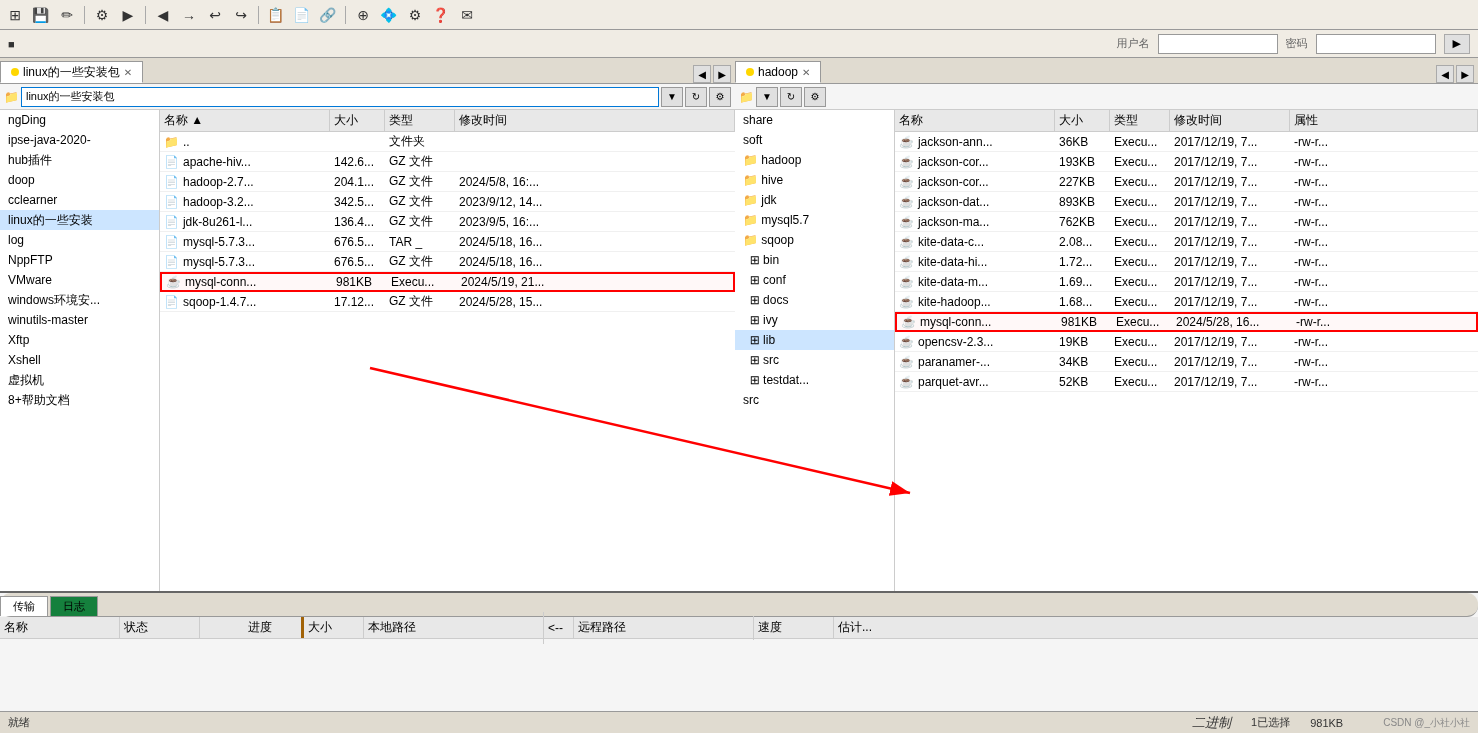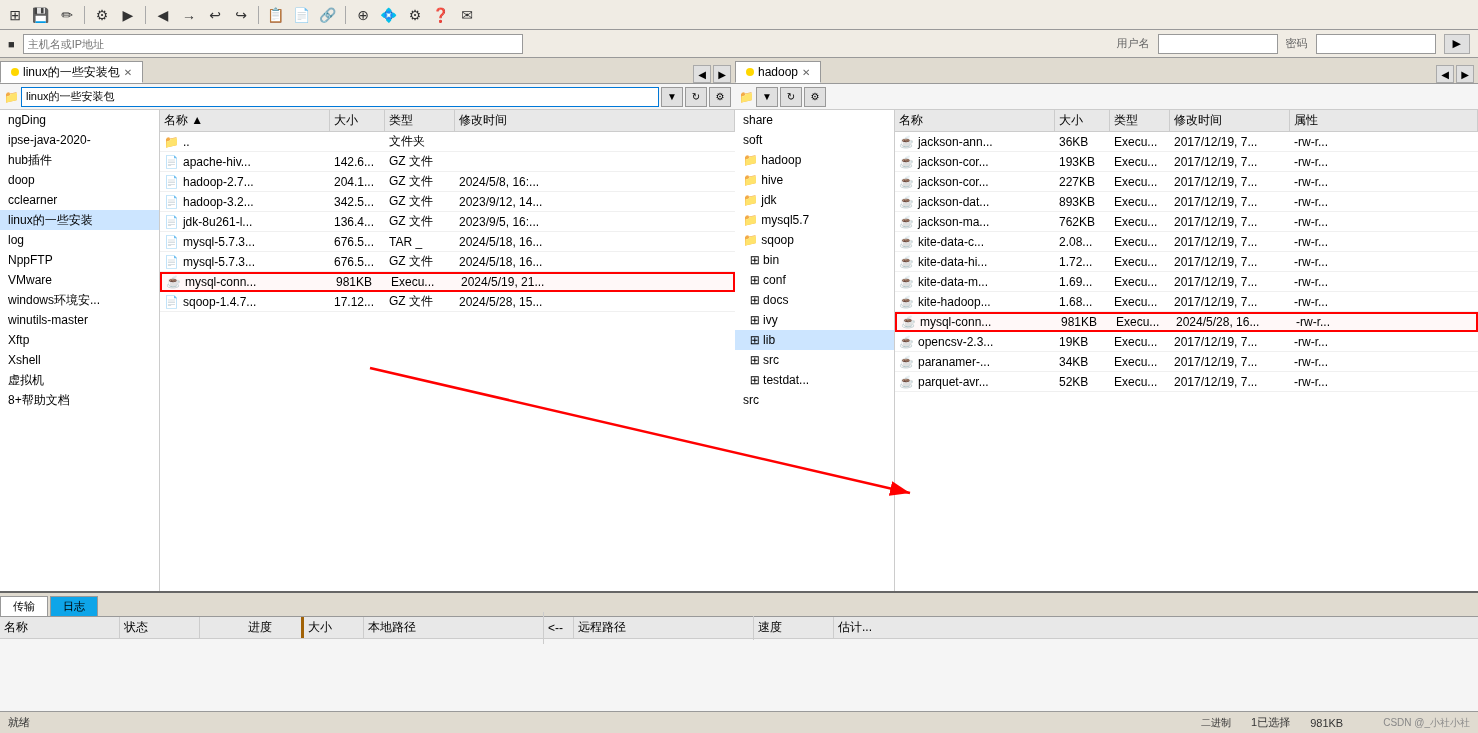"主机名或IP地址" input.address-input { html: <input> -> none }
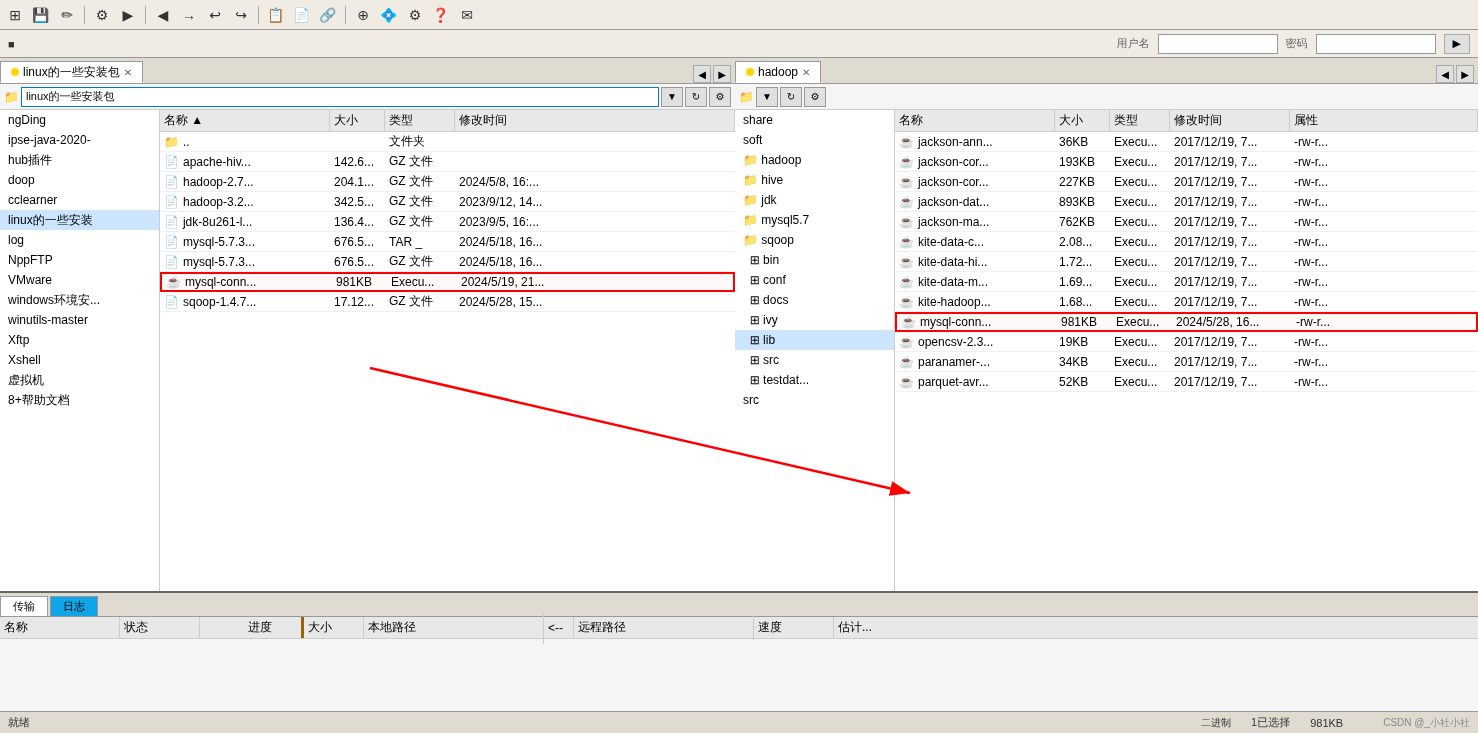"传输" .transfer-tabs { border-radius: none -> 11px }
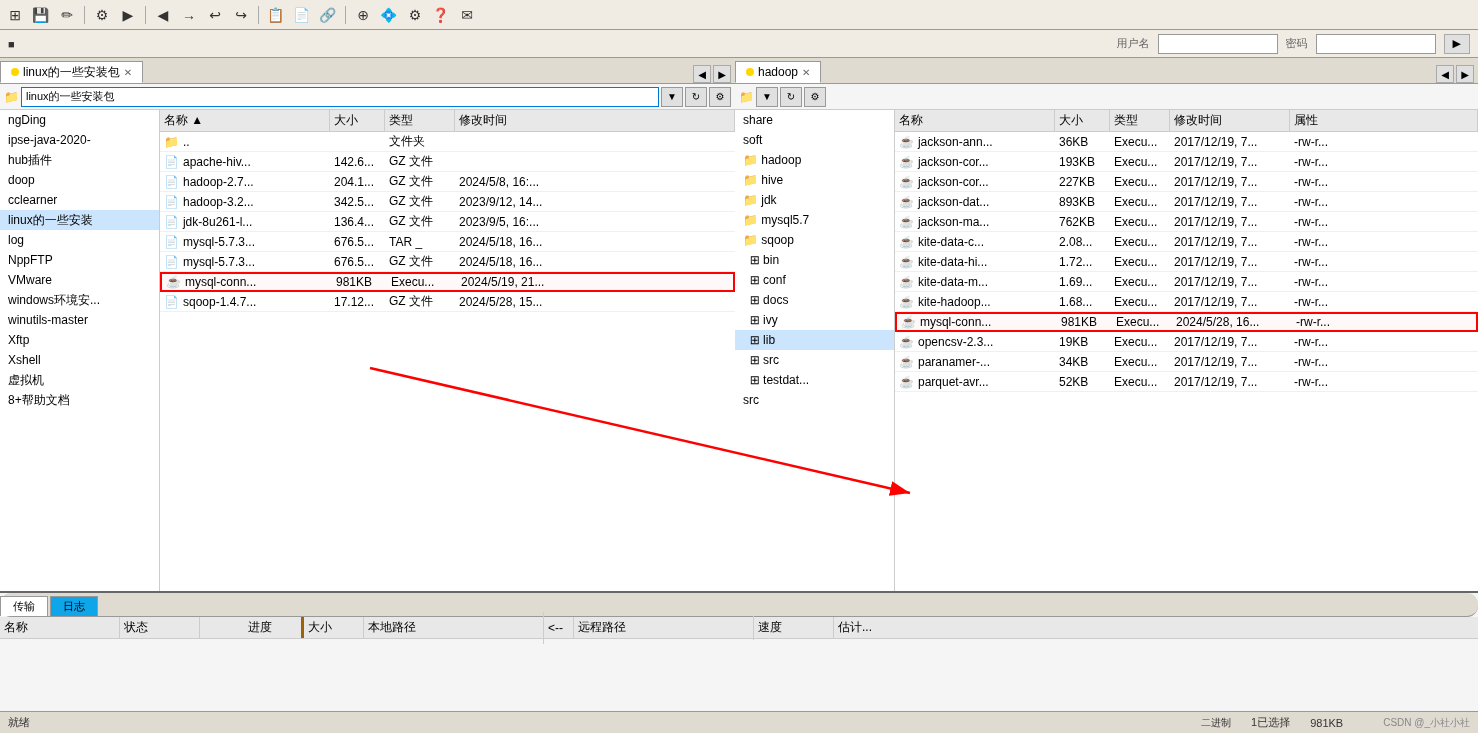"日志" .transfer-tab { background: #0ea5e9 -> #15803d }
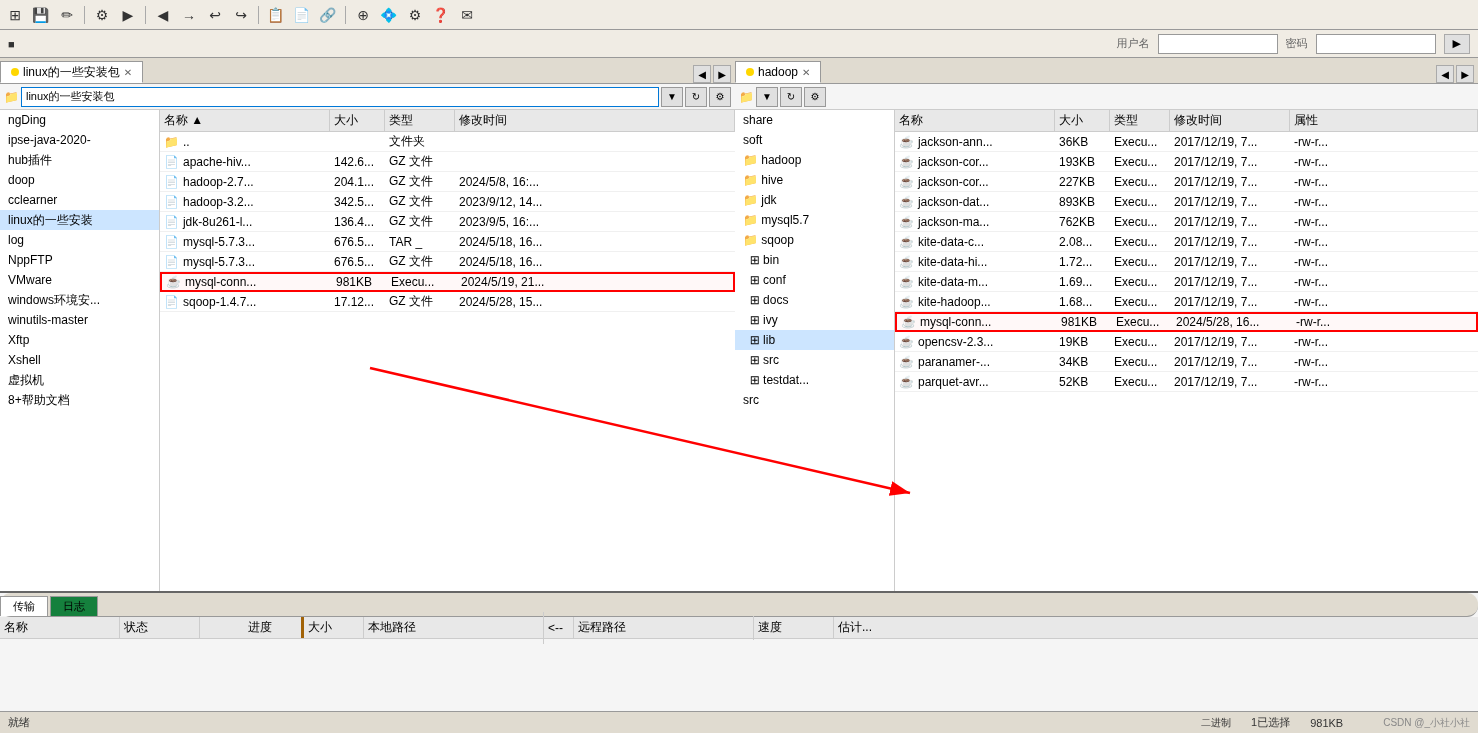"二进制" .status-right { font-size: 10px -> 13px; font-style: none -> italic }
